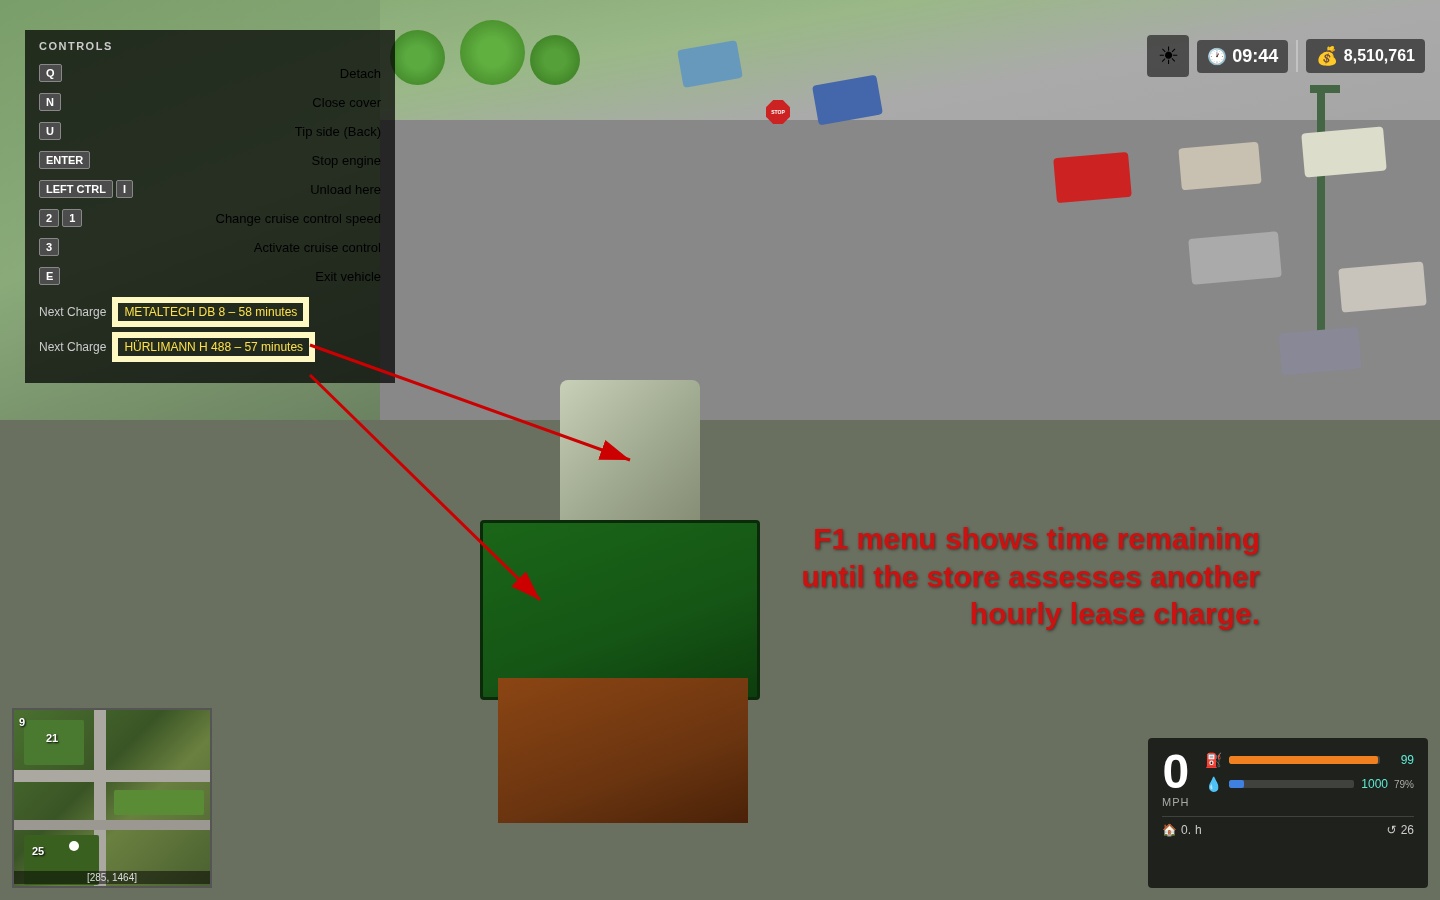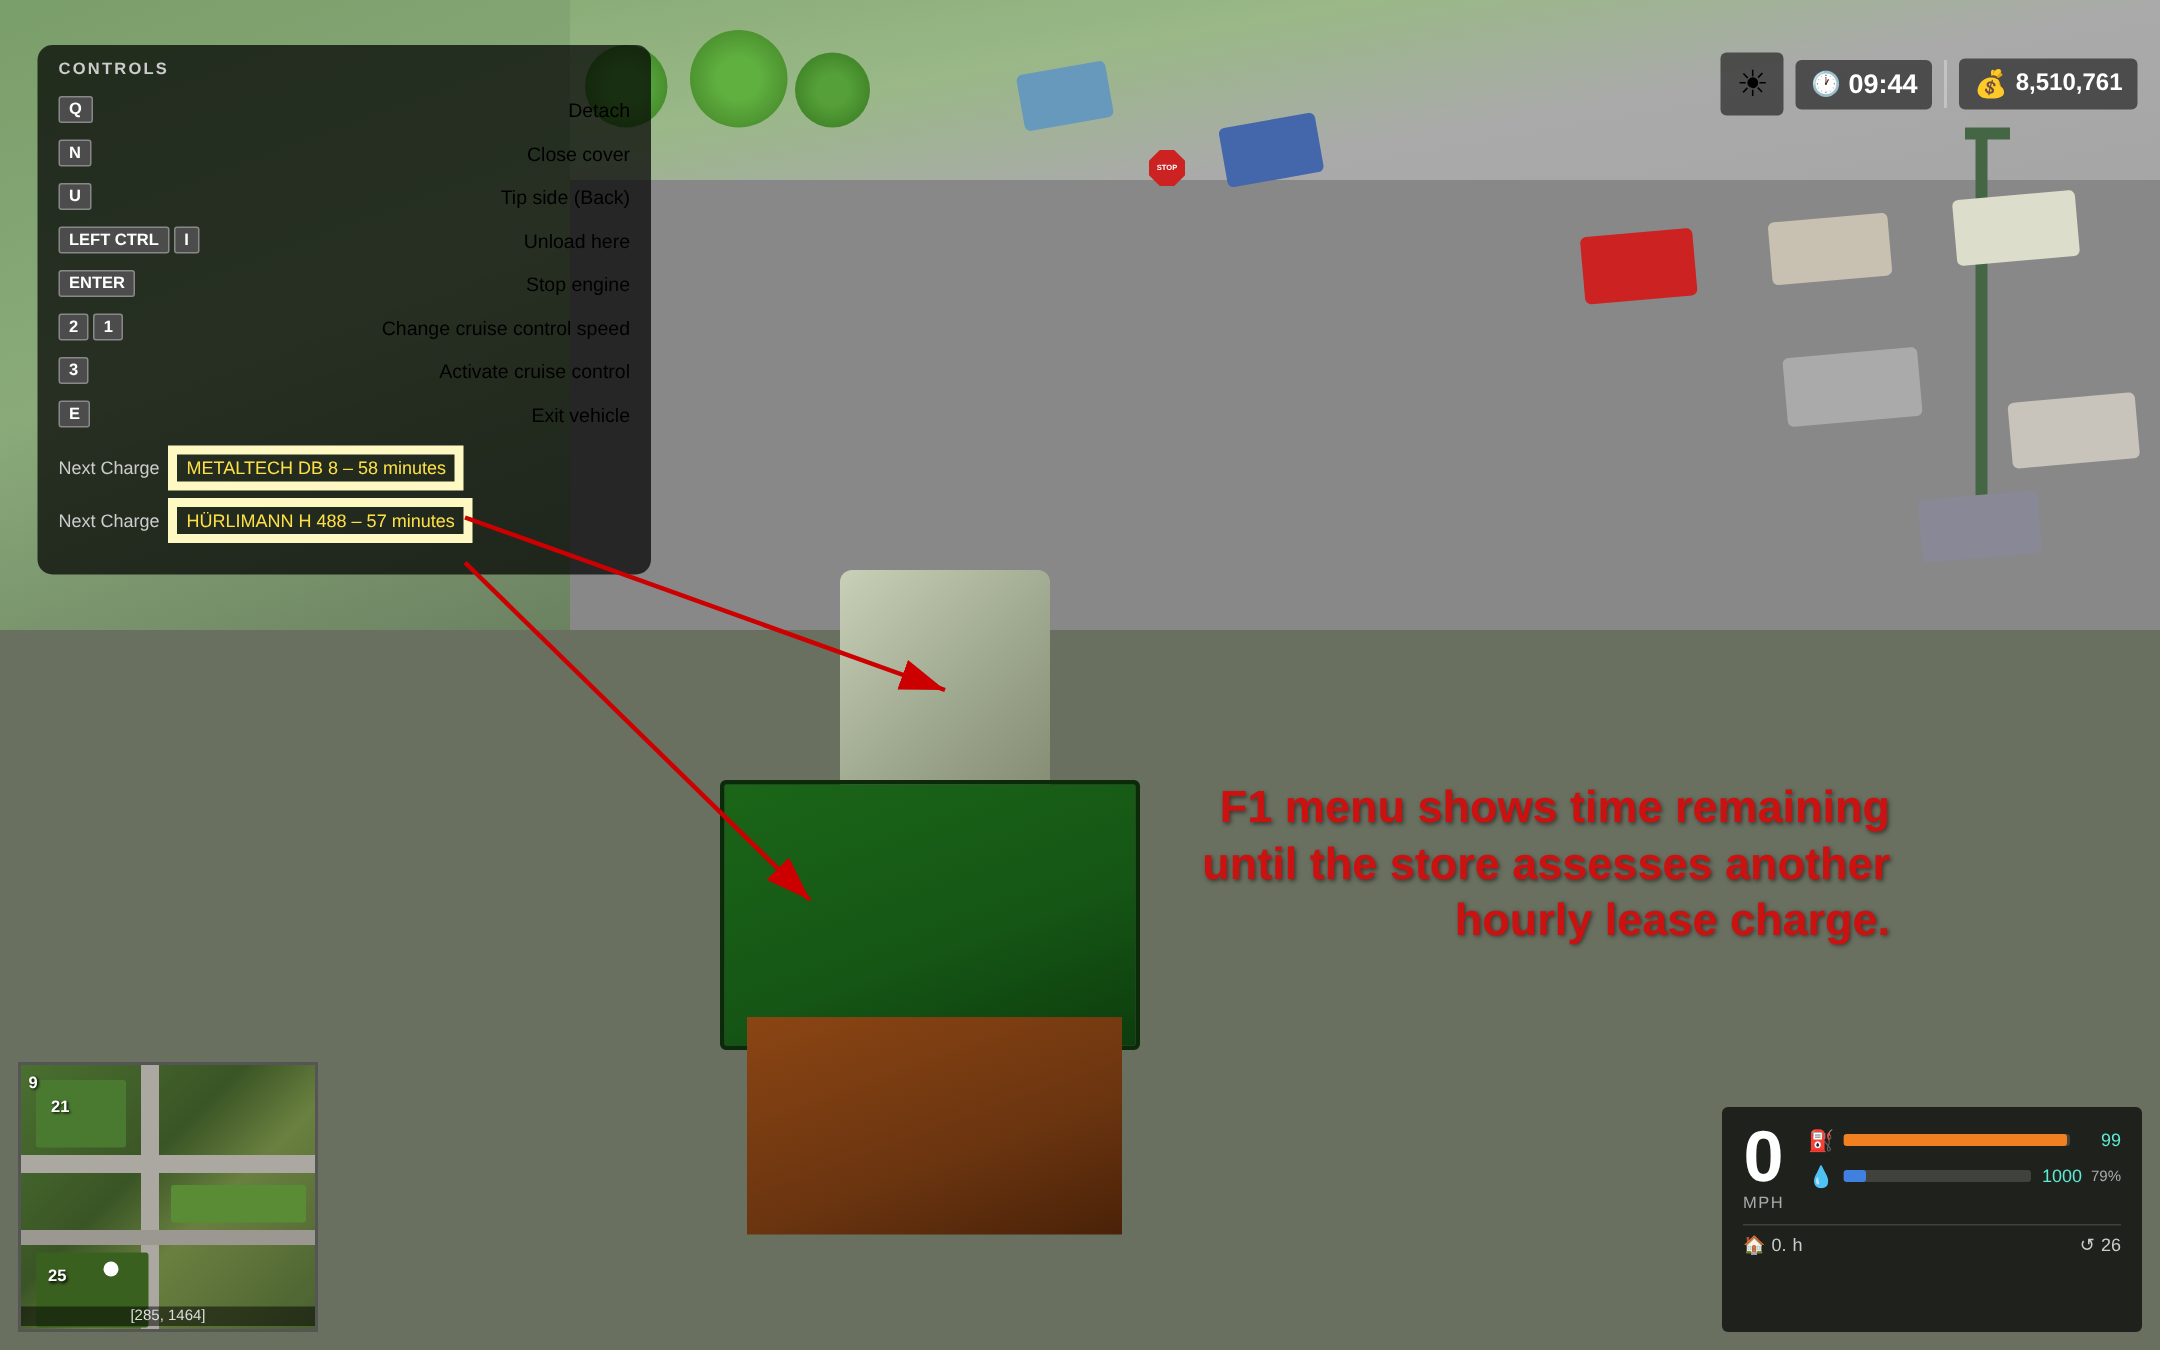"CONTROLS" .controls-panel { border-radius: 10px -> none; width: 409px -> 370px }
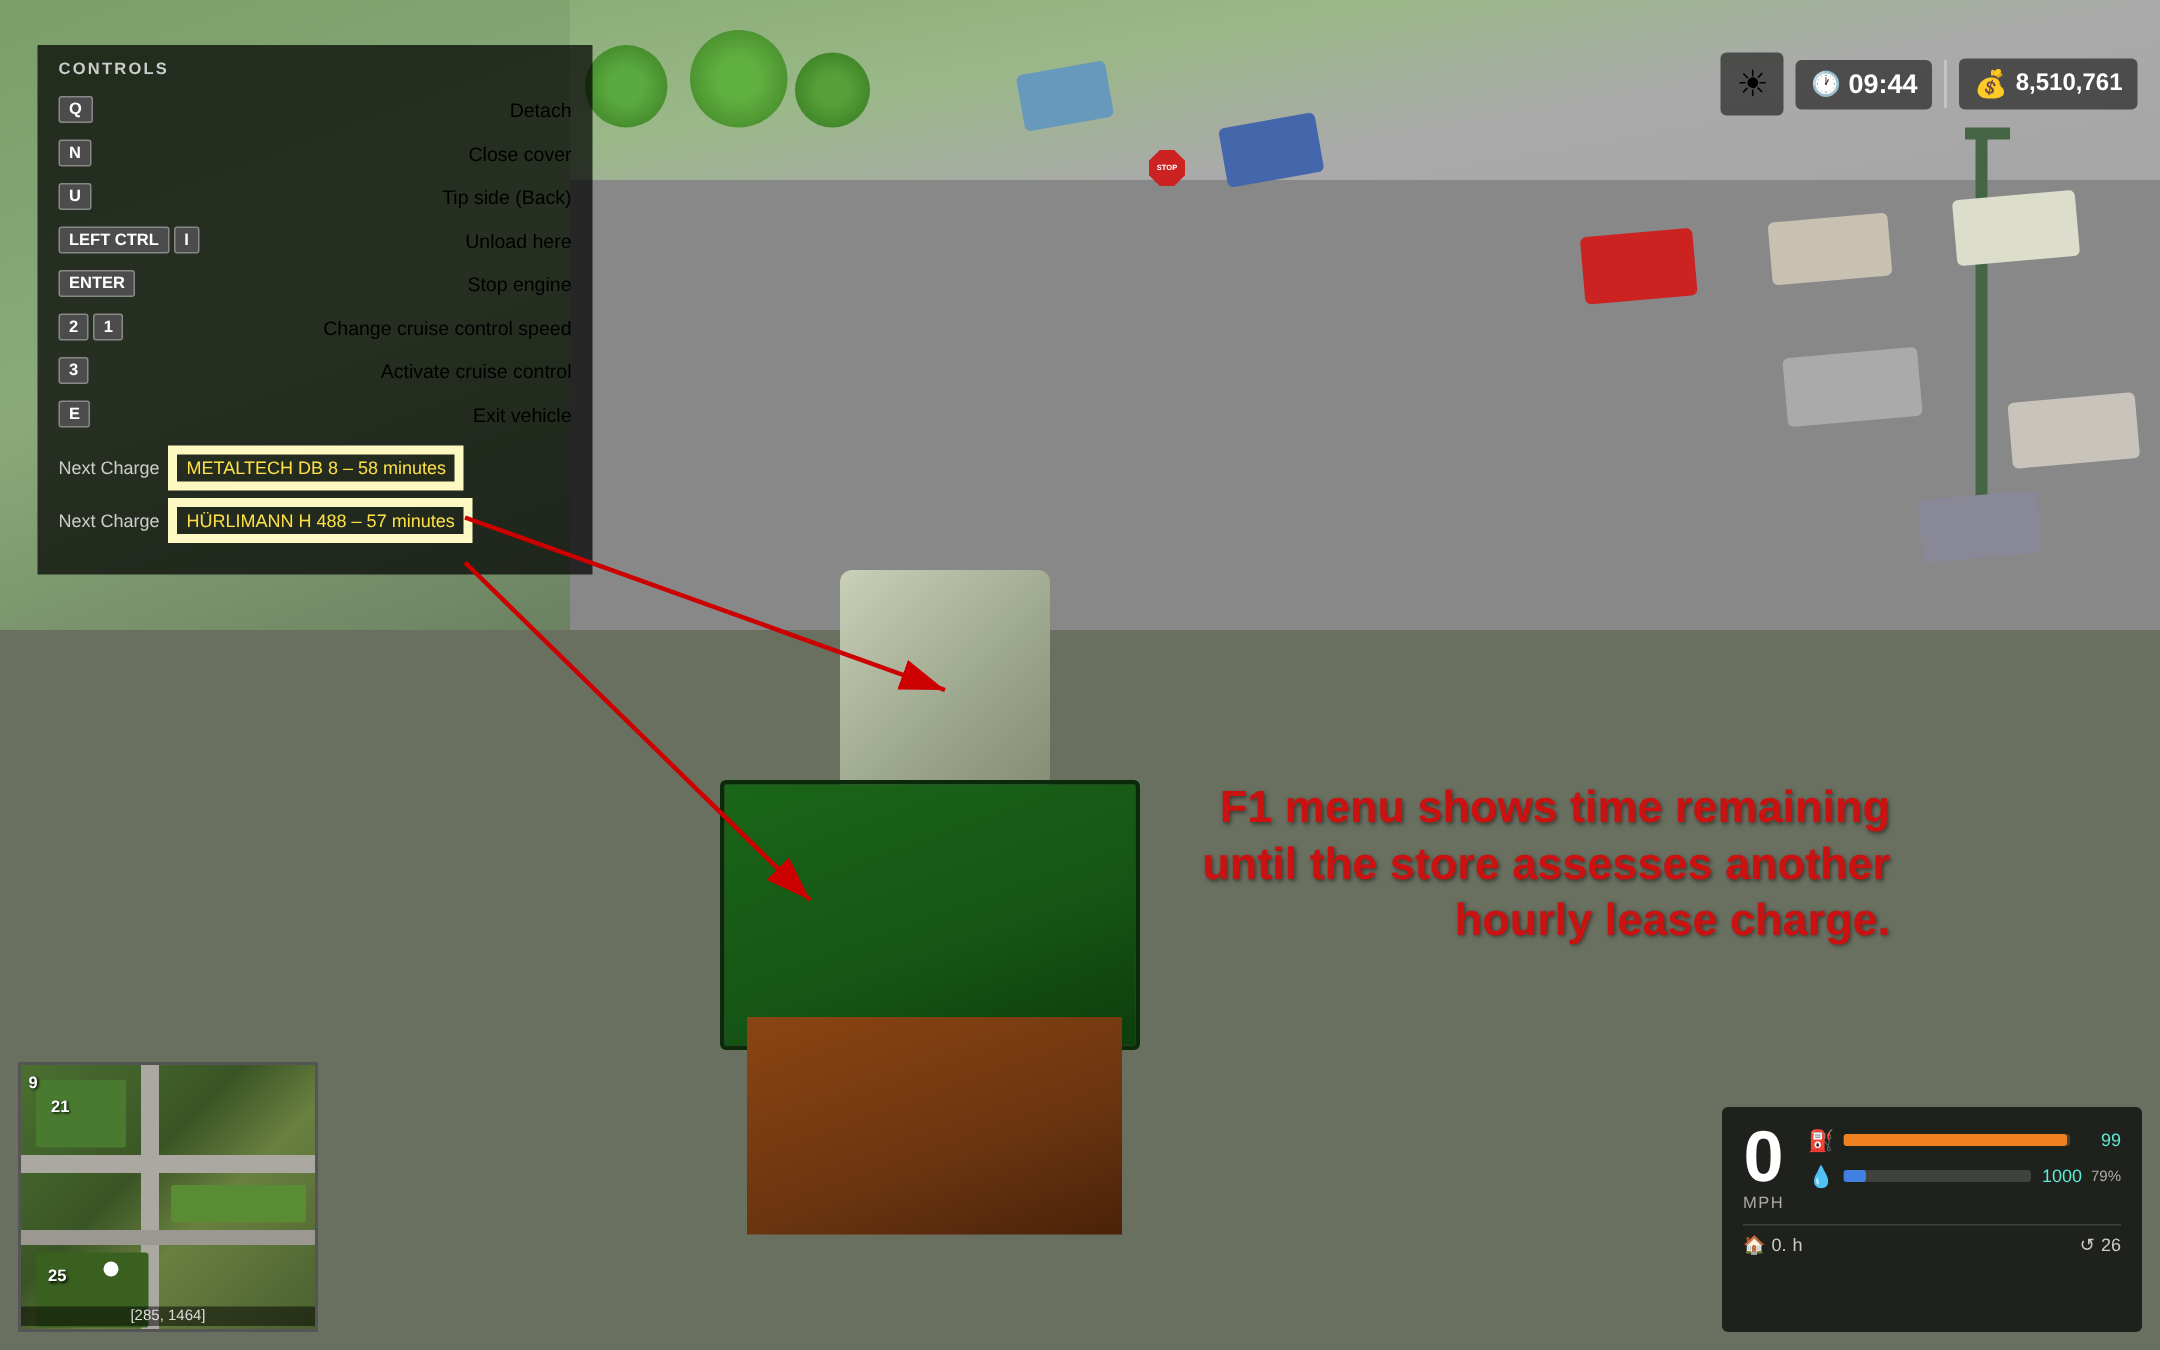"LEFT CTRL" div.control-row { order: before "ENTER" -> after "ENTER" }
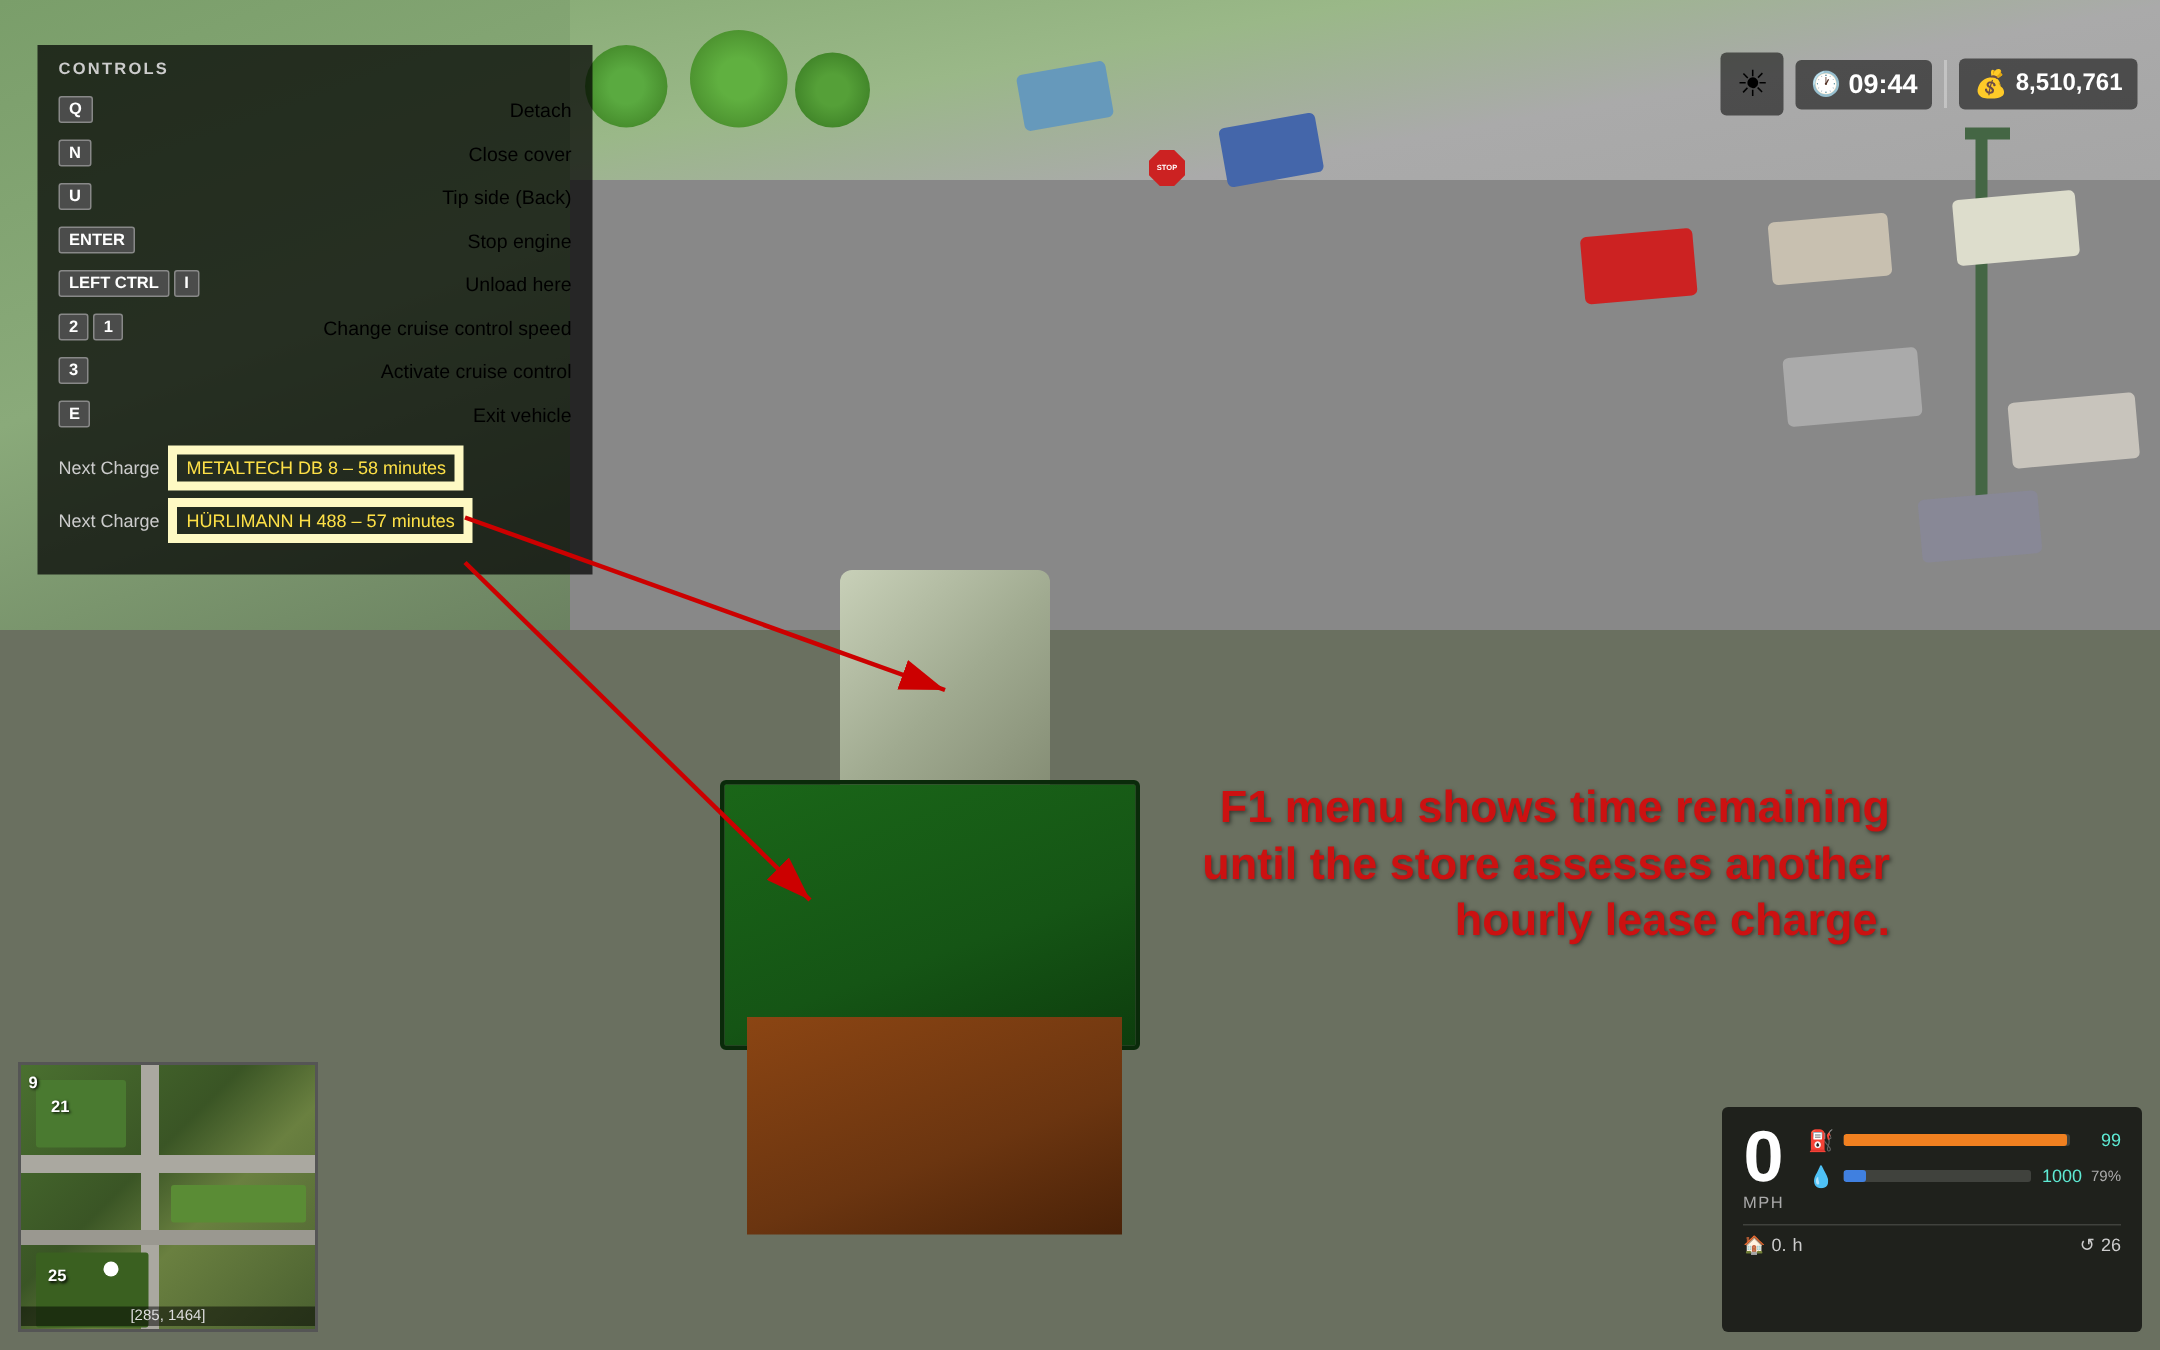"21" span.minimap-number { left: 20px -> 32px }
